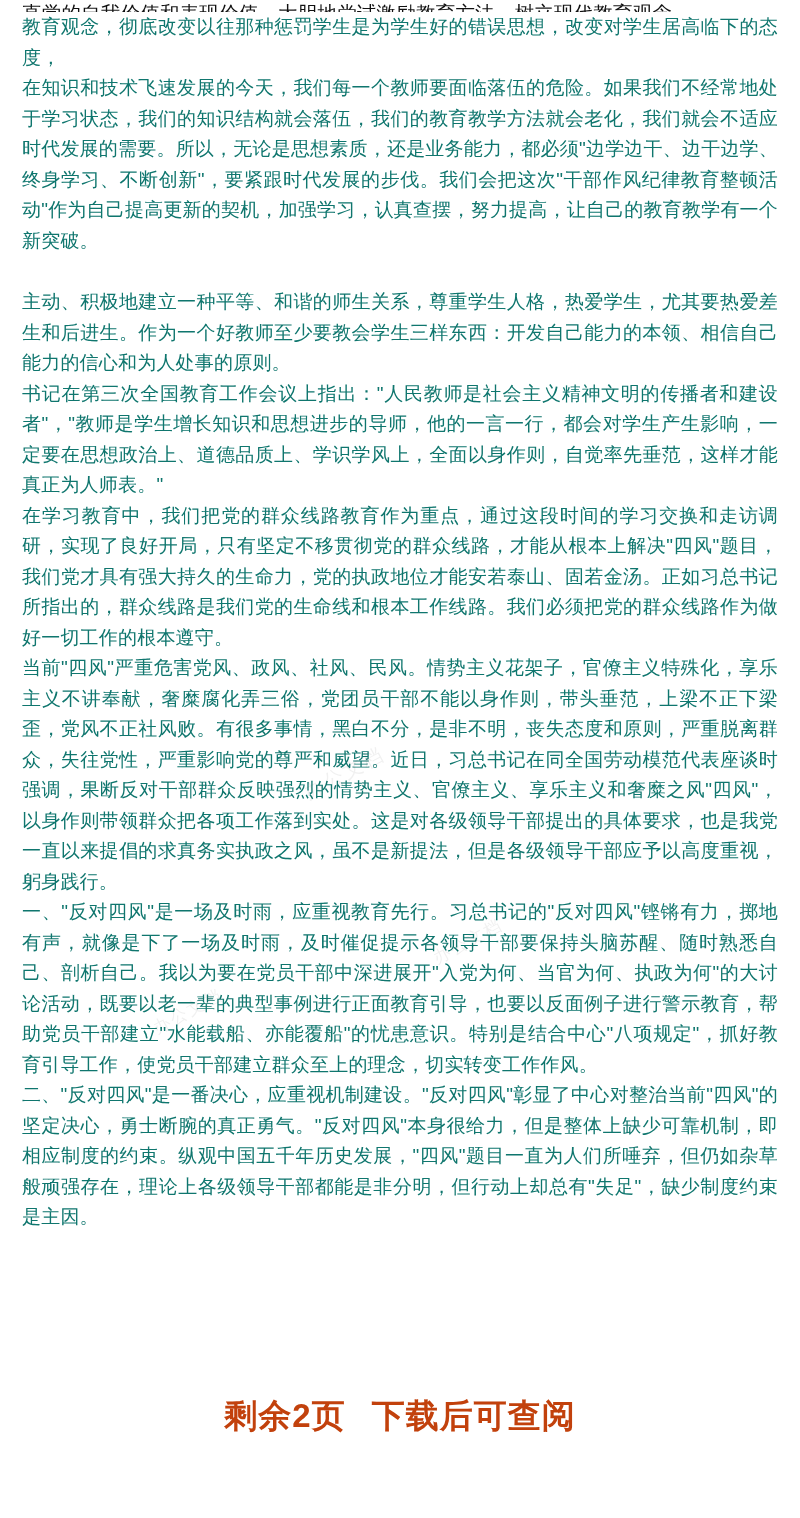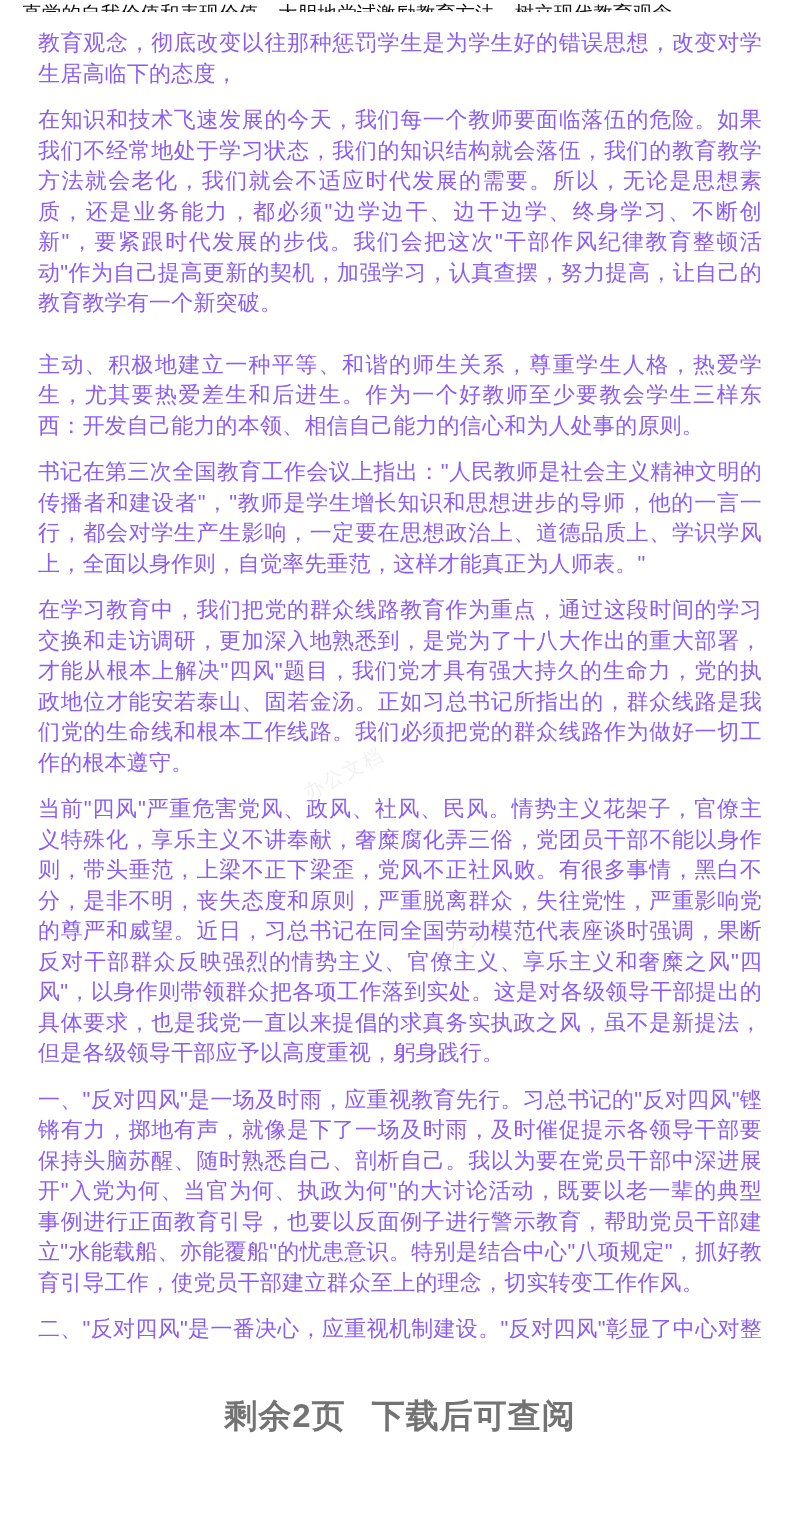"教育观念，彻底改变以往那种惩罚学生是为学生好的错误思想，改变对学生居高临下的态度" .para { color: #8b5cf6 -> #0f766e; font-size: 22px -> 19px; margin: 16px -> 0 }
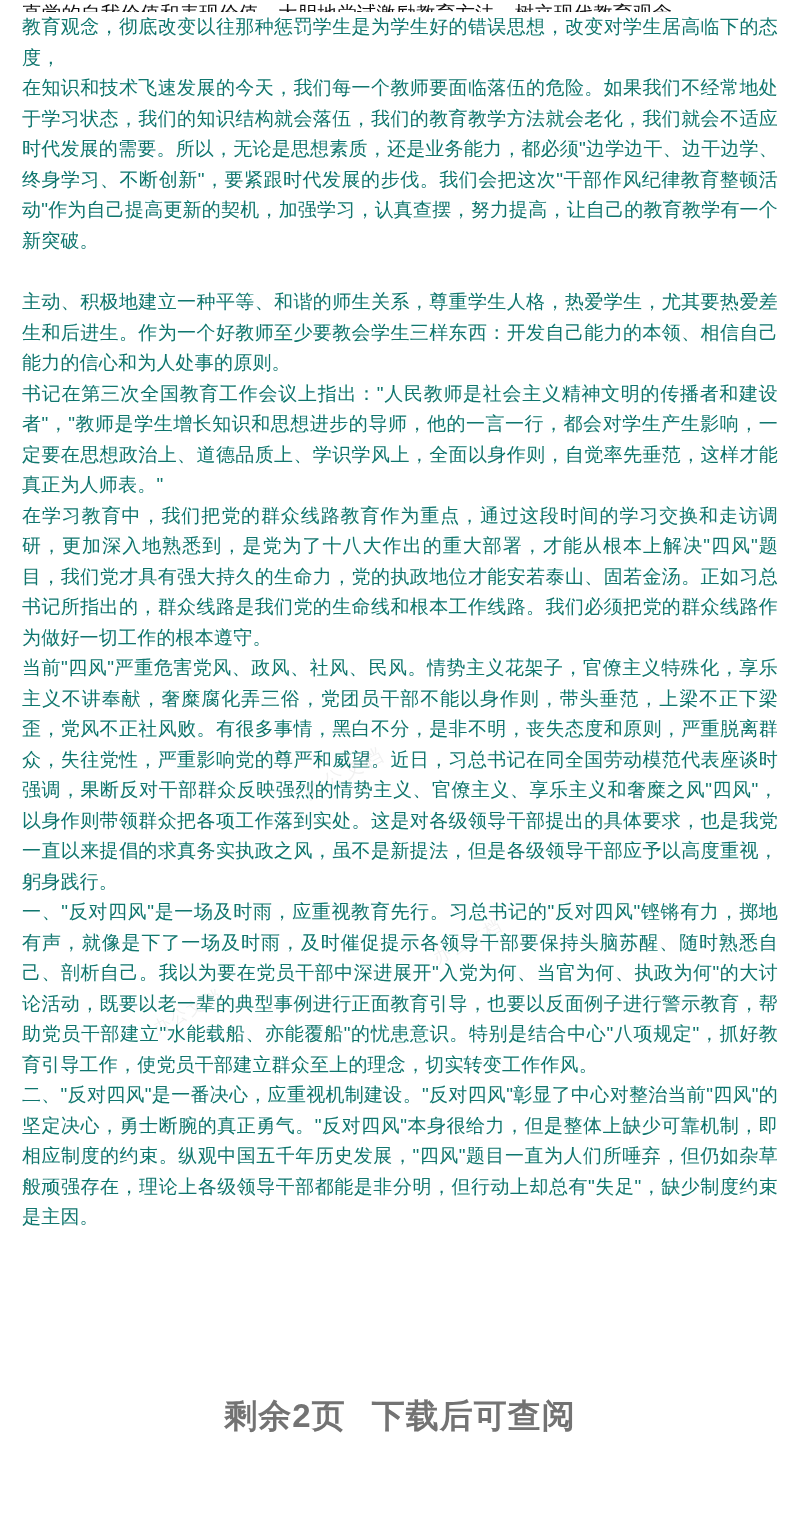"在学习教育中，我们把党的群众线路教育作为重点，通过这段时间的学习交换和走访调研，" p.para { text: 更加深入地熟悉到，是党为了十八大作出的重大部署 -> 实现了良好开局，只有坚定不移贯彻党的群众线路 }
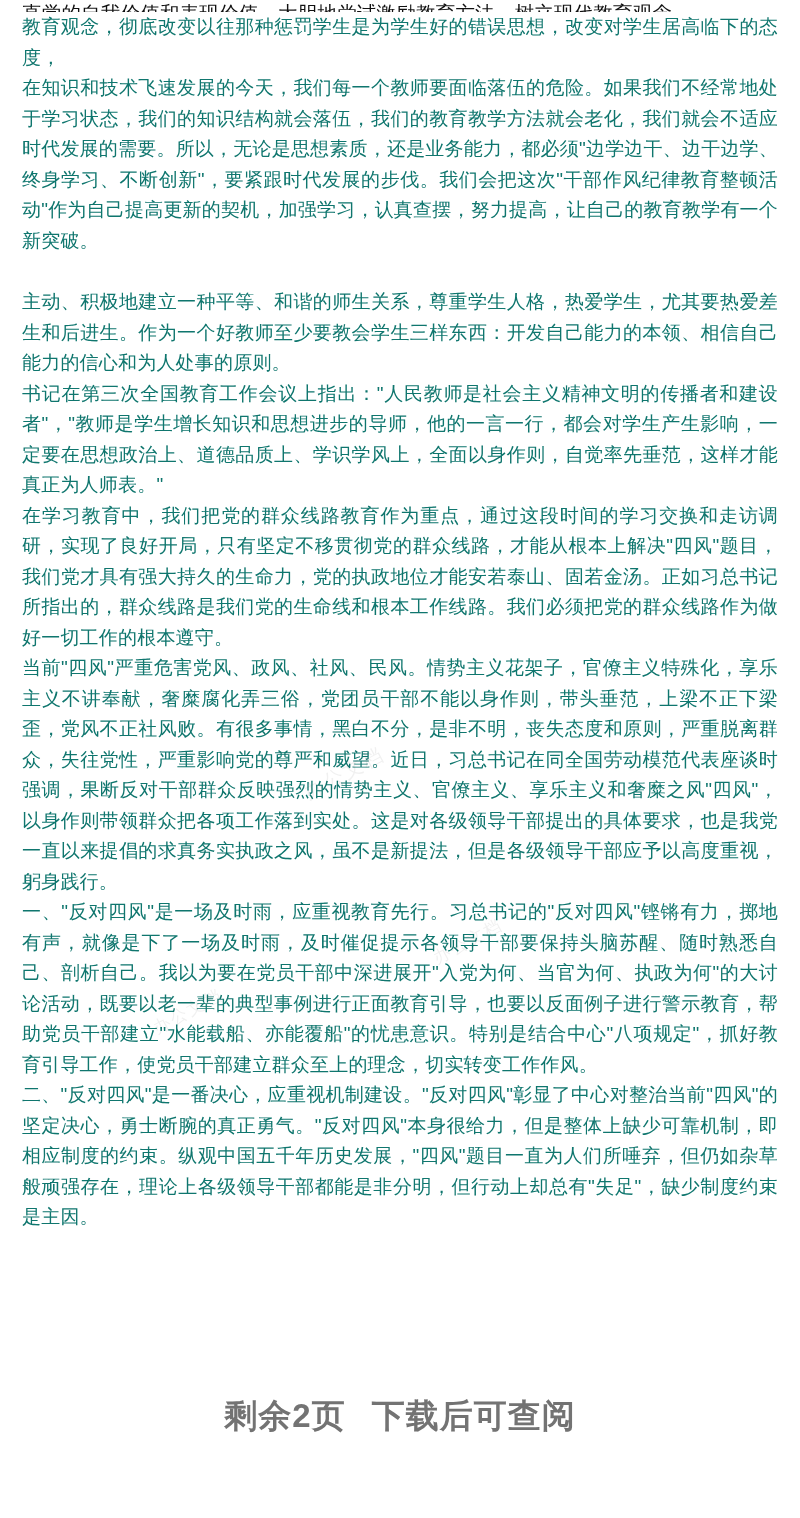"剩余2页 下载后可查阅" .footer-note { color: #737373 -> #c2410c }
